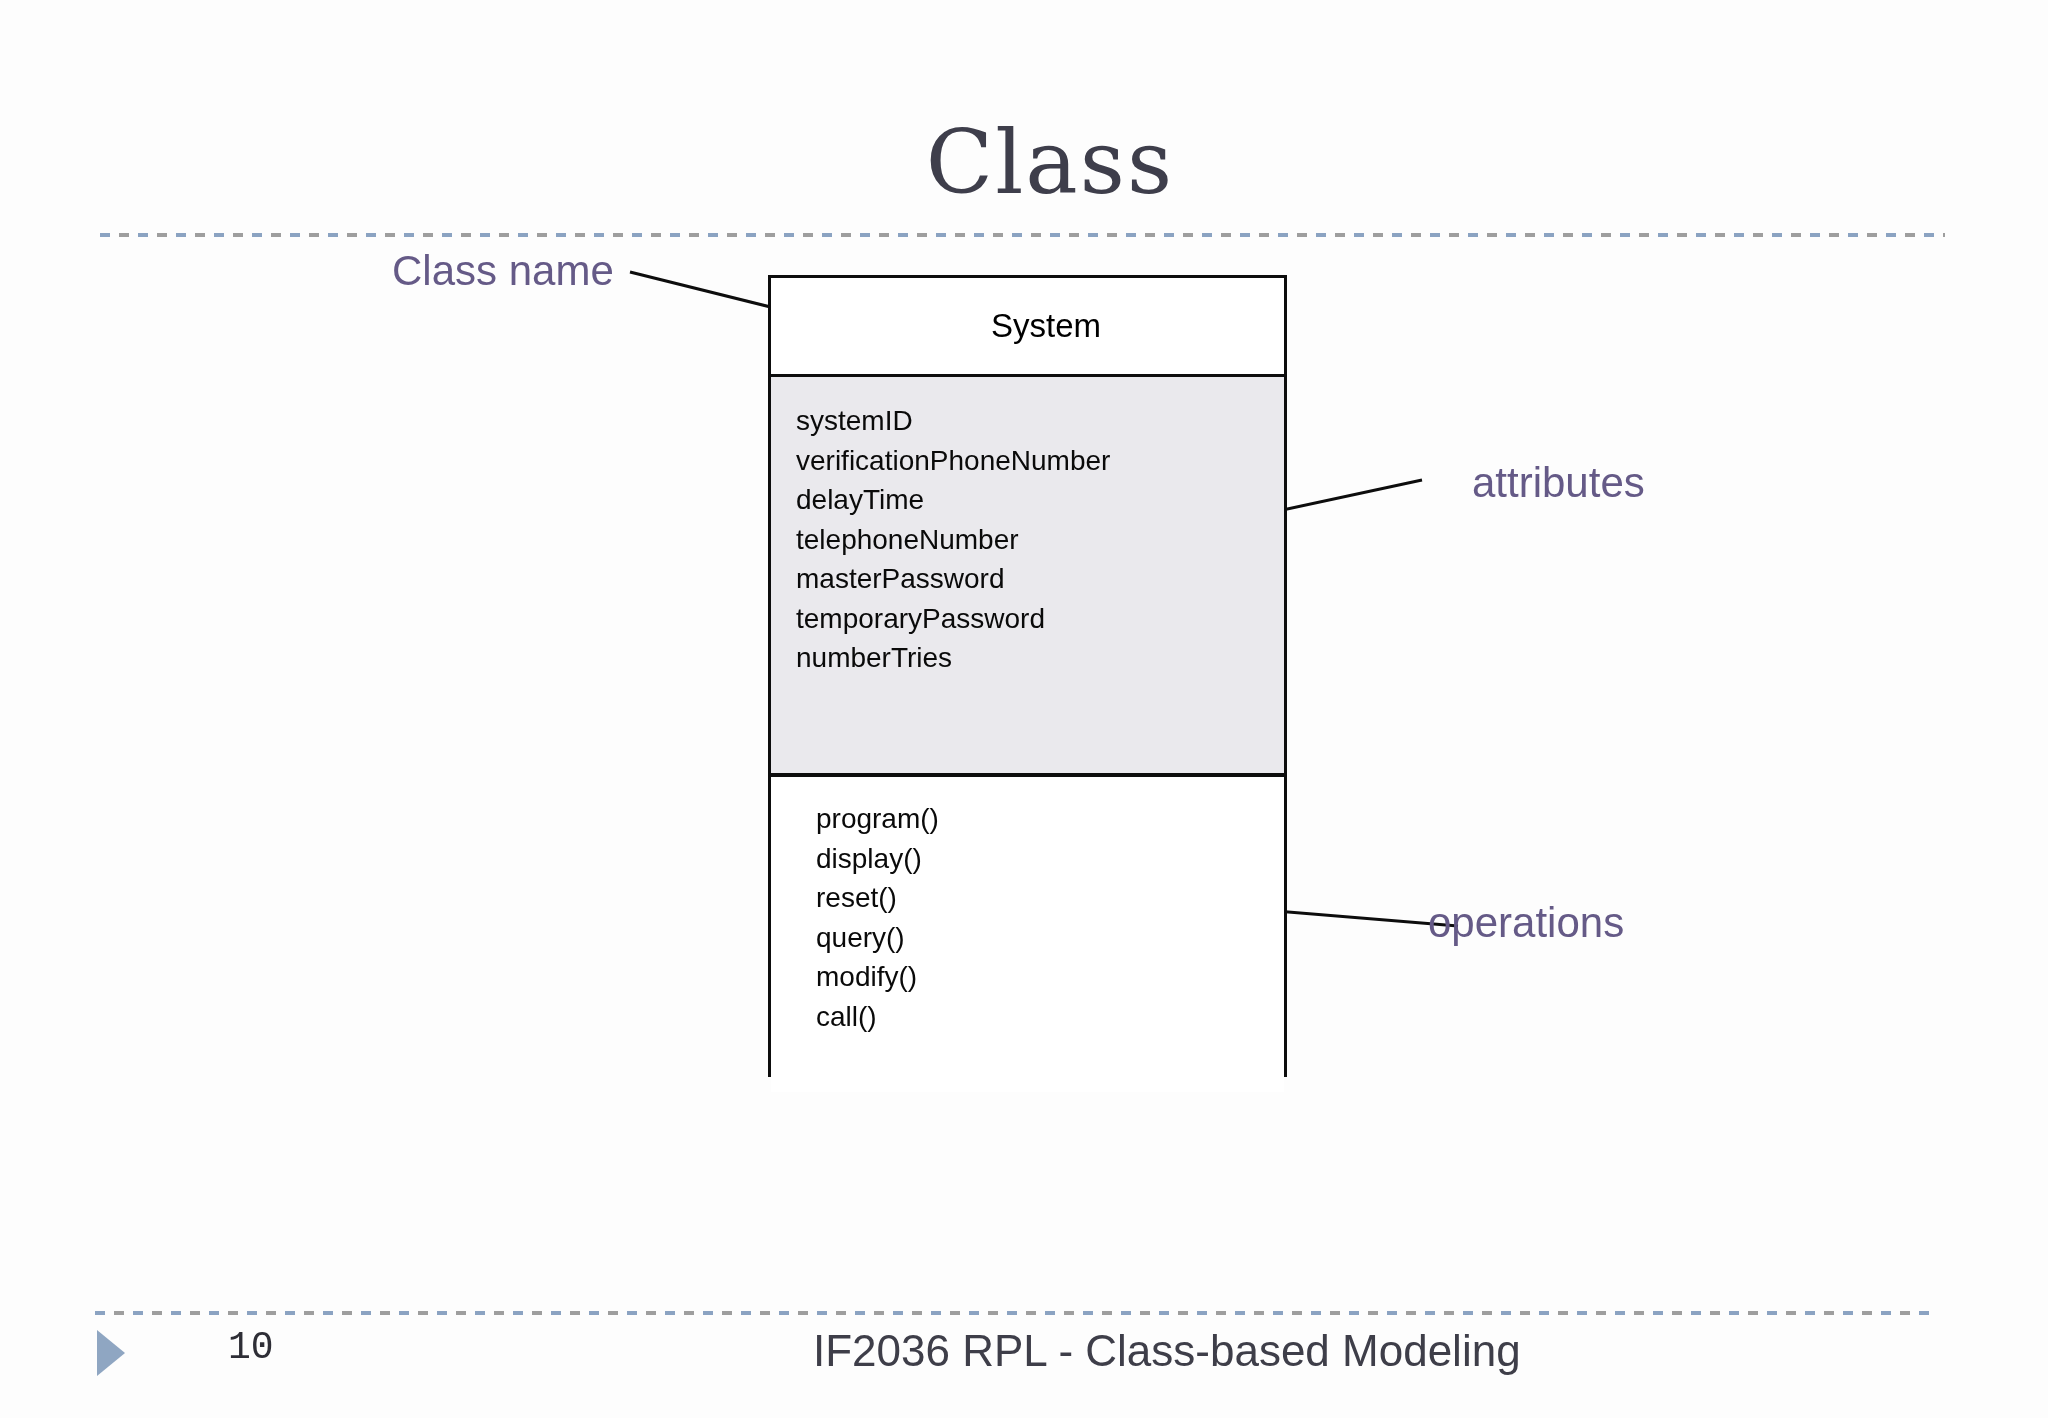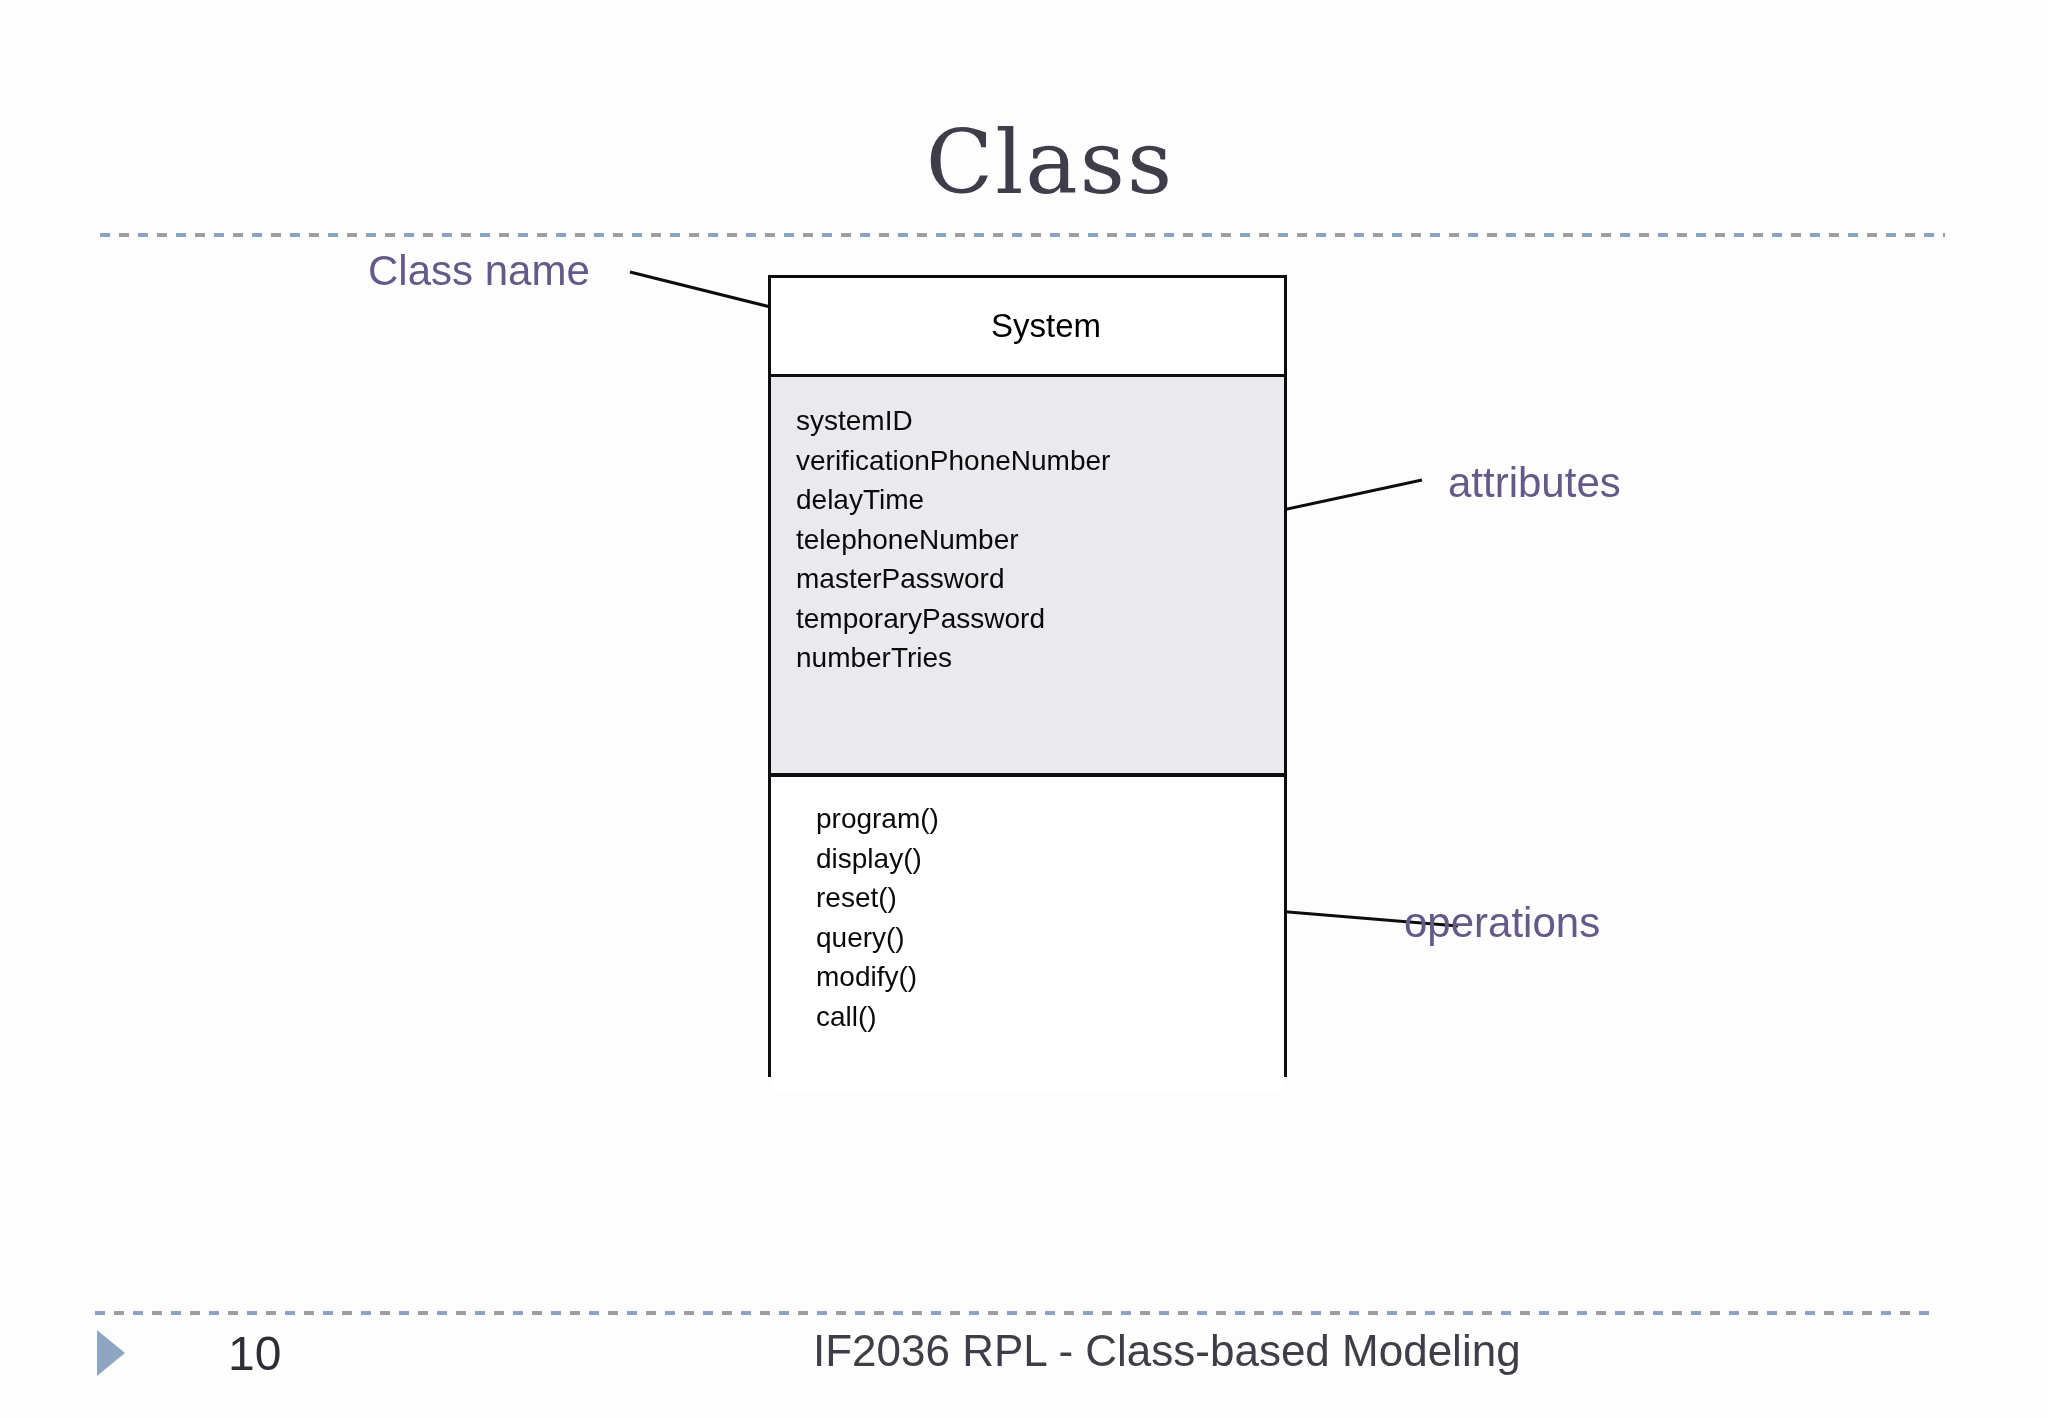"Class name" .callout-label { margin-left: none -> 24px }
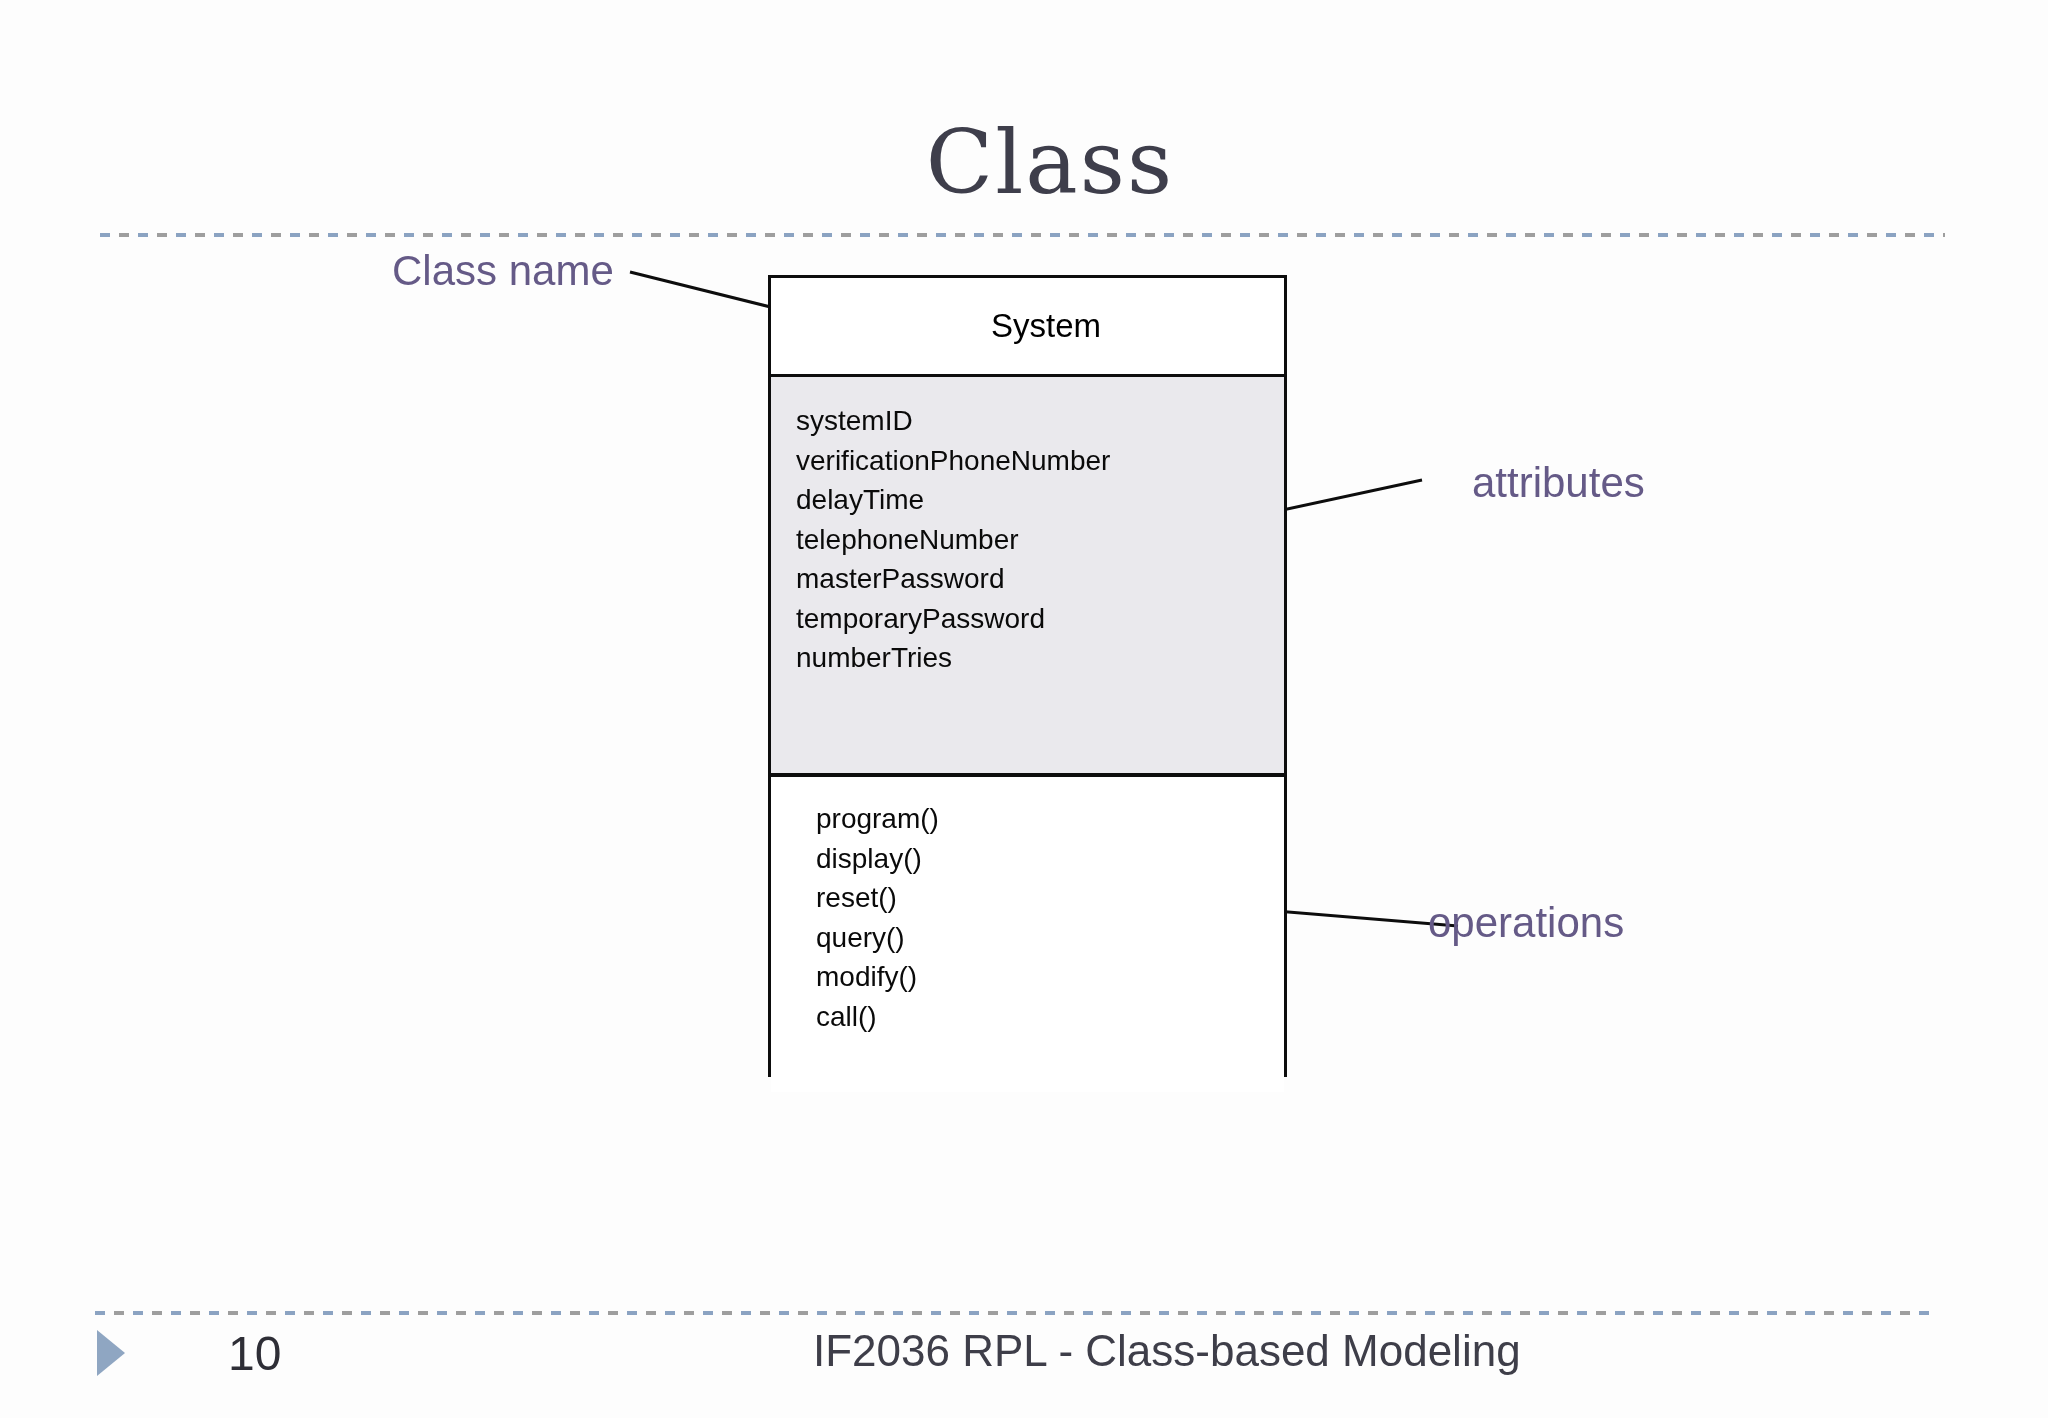"10" .footer-page-number { font-family: none -> Liberation Mono, monospace; font-size: 48px -> 38px }
